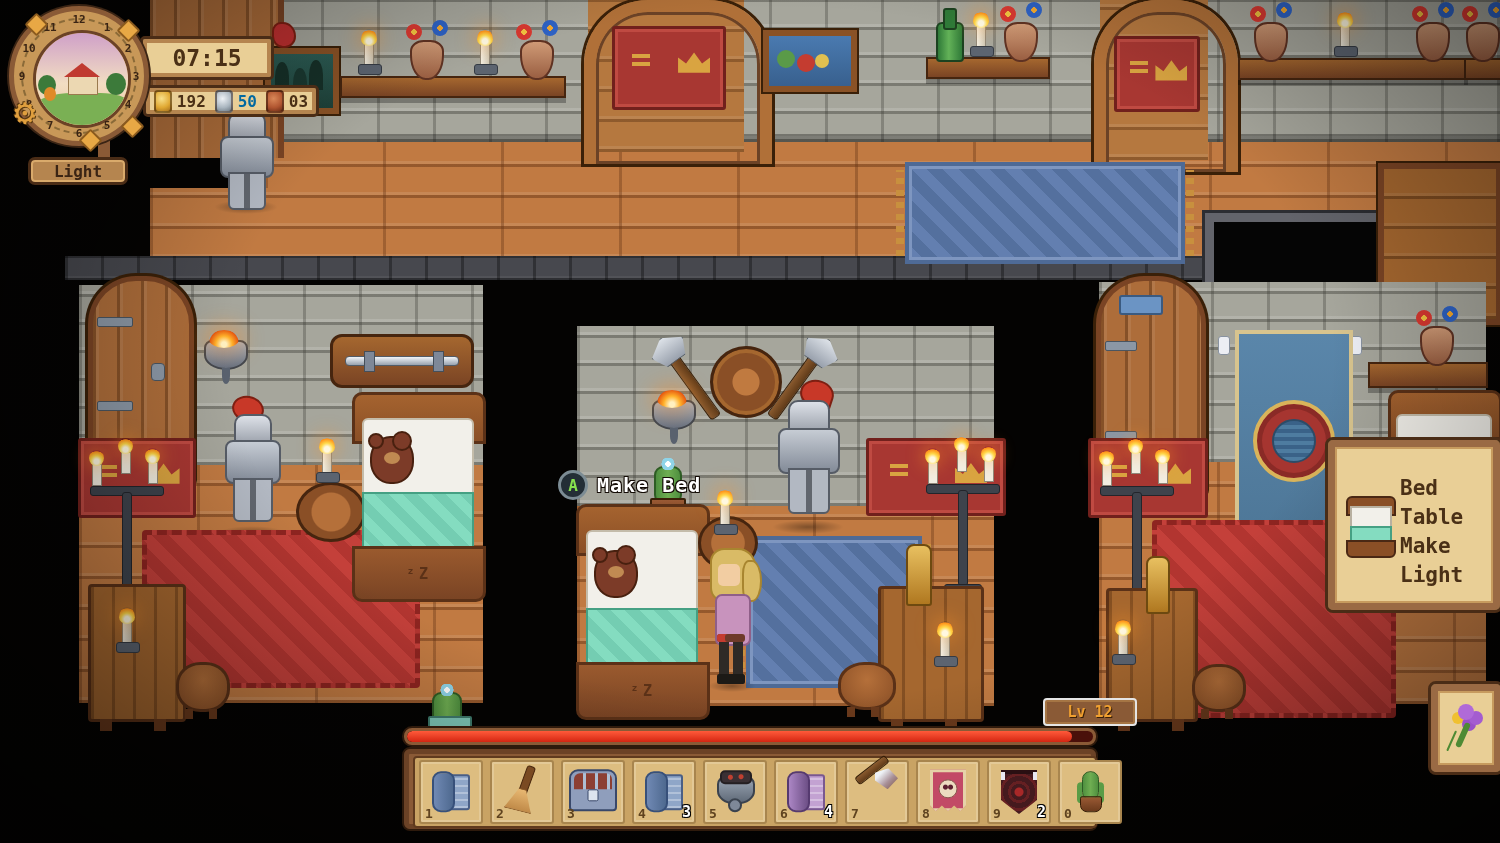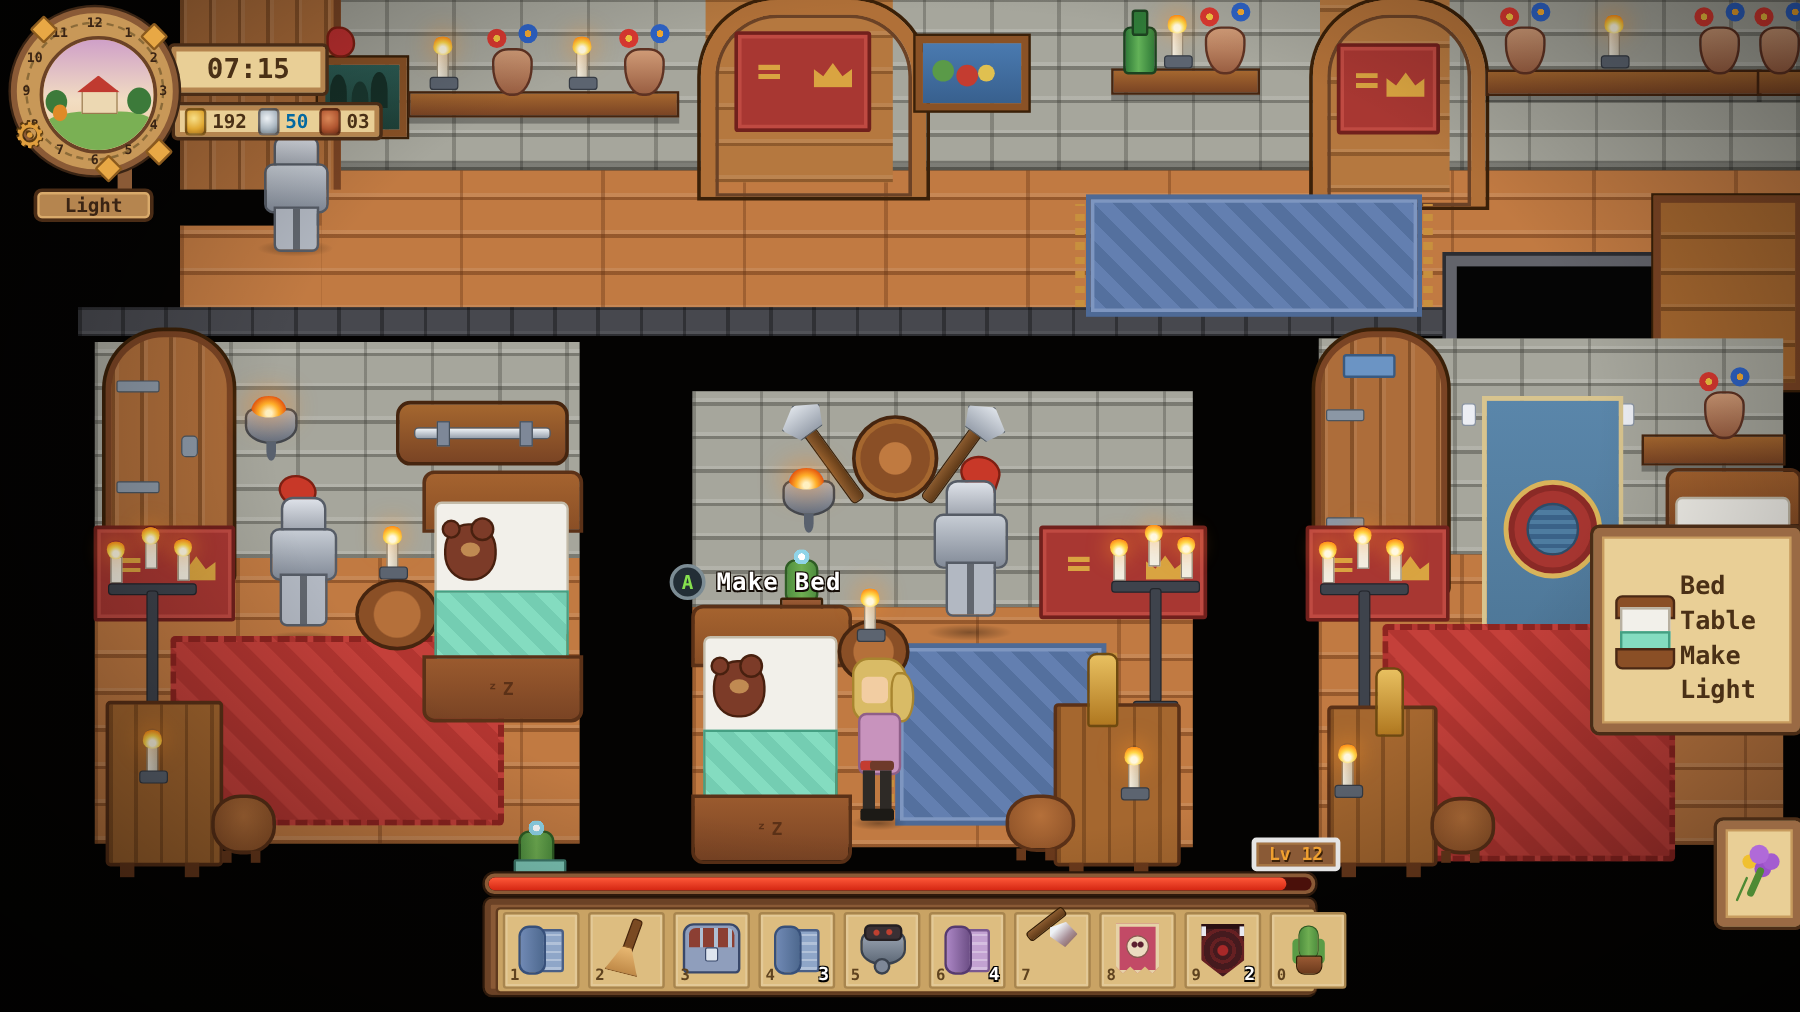"Lv 12" div.abs { border: 4px solid #e5e5e5 -> 2px solid #e5e5e5; width: 74px -> 94px }
